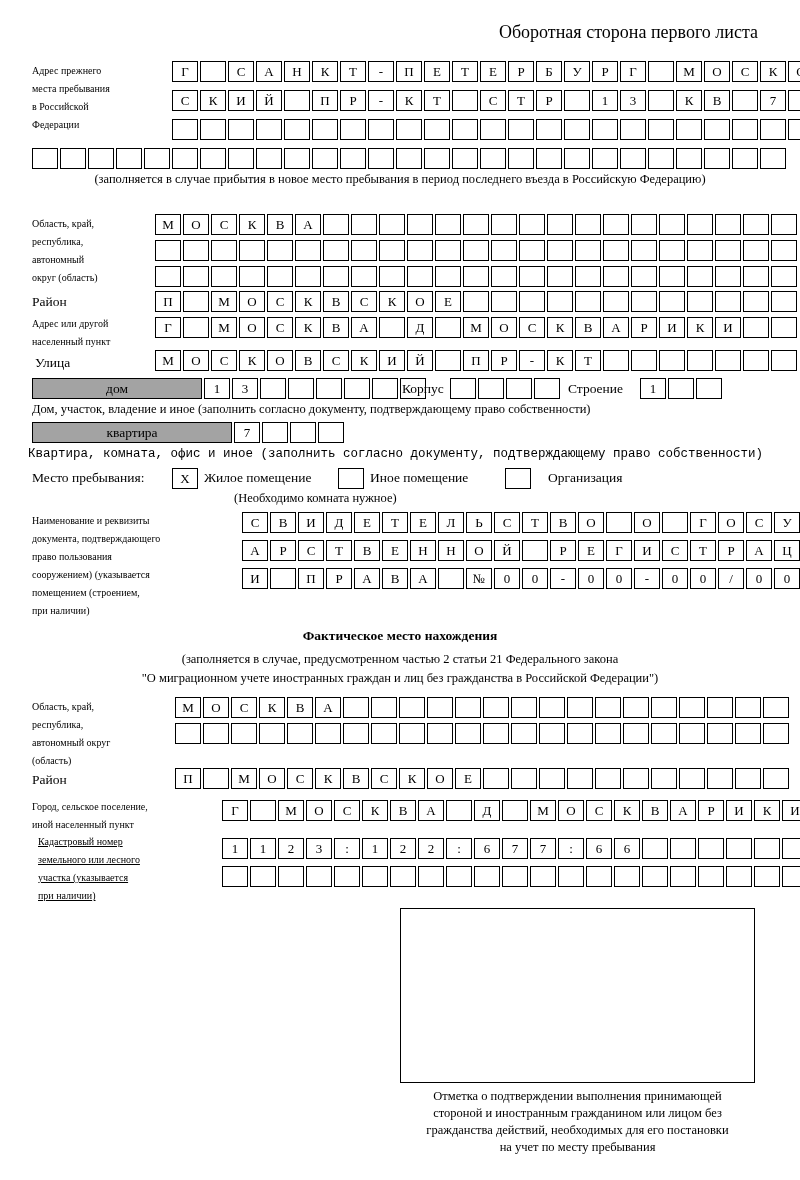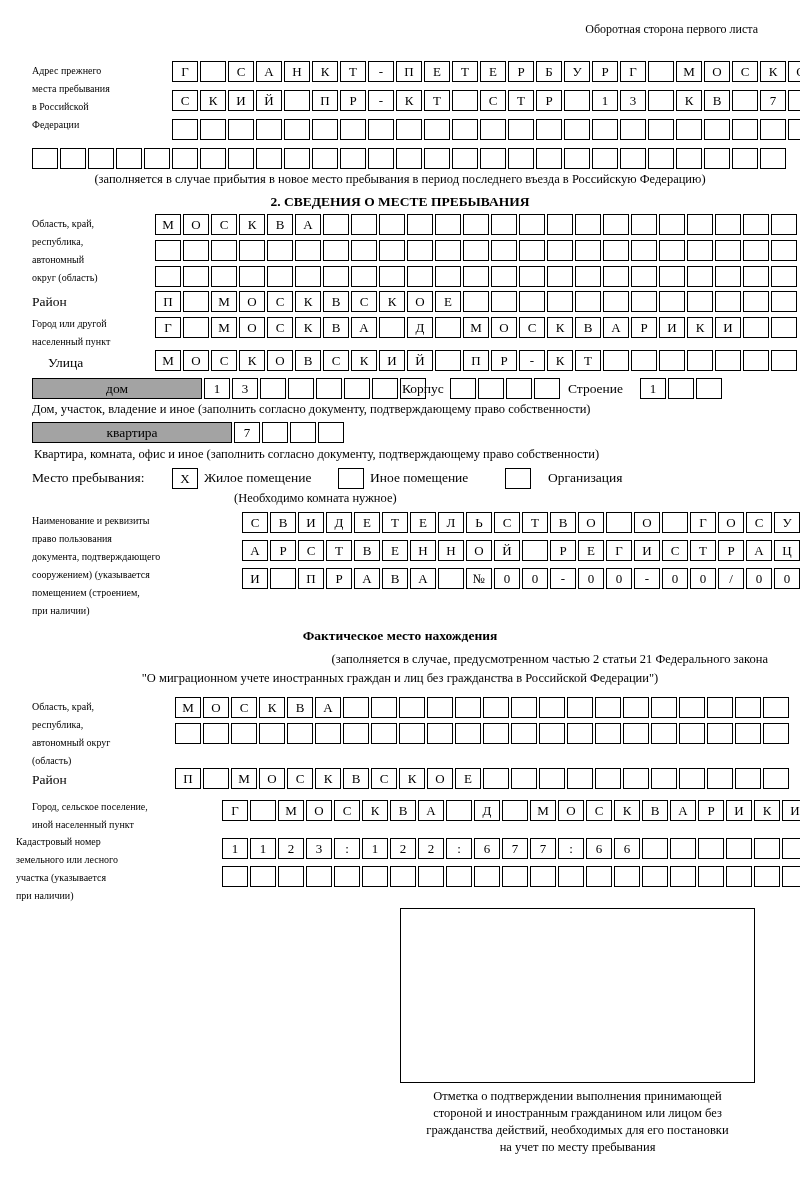"Оборотная сторона первого листа" .hdr-right { font-size: 12px -> 18px }
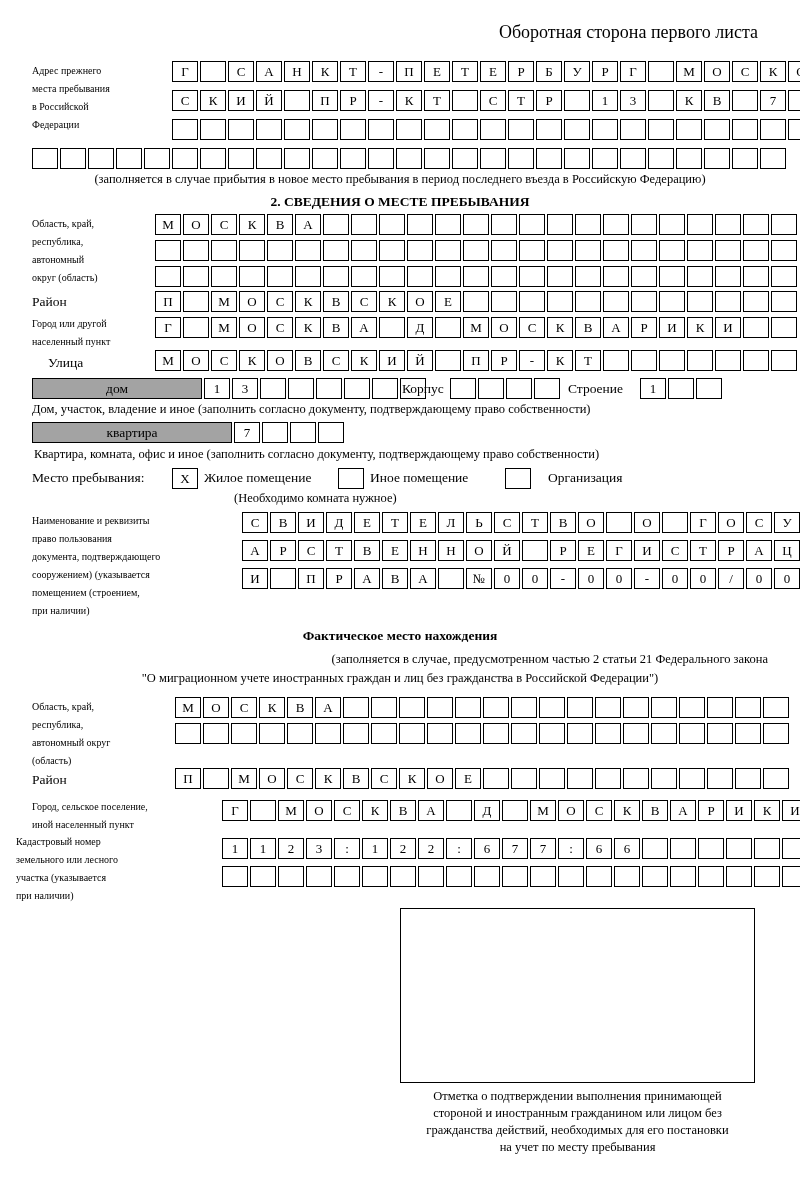"2. СВЕДЕНИЯ О МЕСТЕ ПРЕБЫВАНИЯ" div.abs { html: <div>2. СВЕДЕНИЯ О МЕСТЕ ПРЕБЫВАНИЯ</div> -> none }
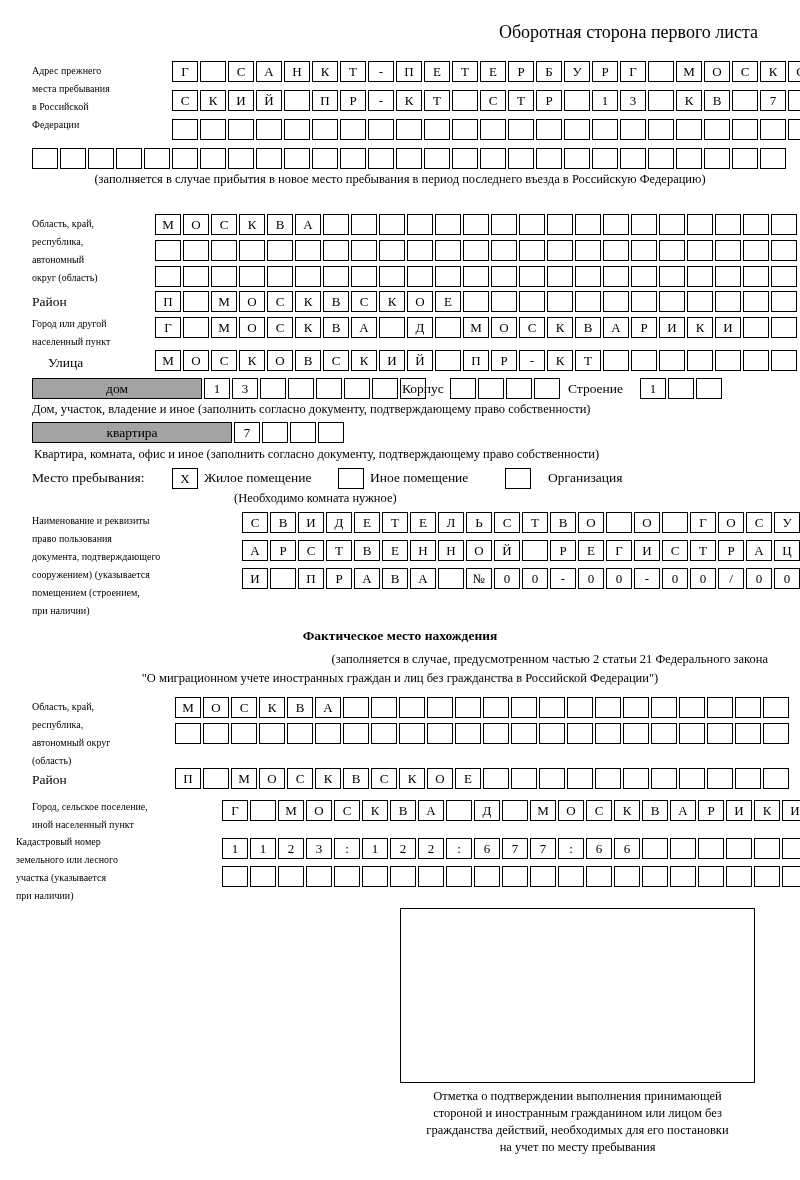"Город или другой" div { text: Город -> Адрес }
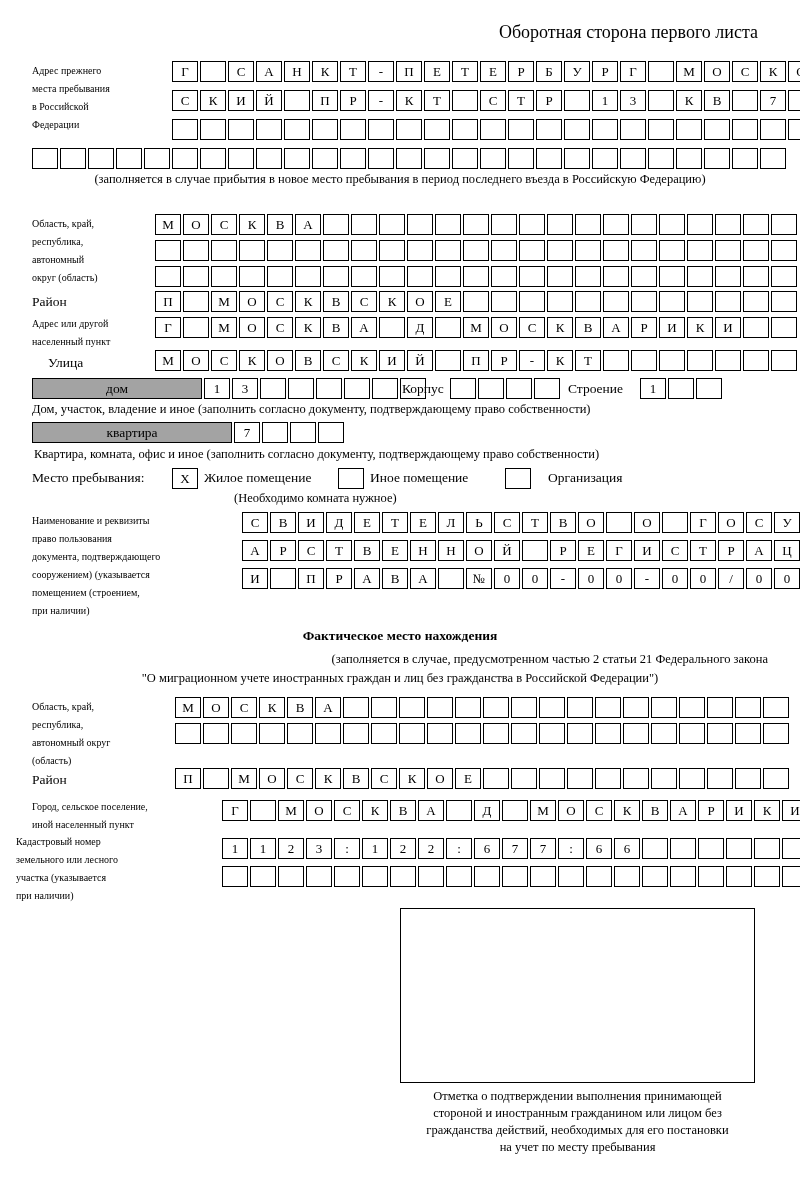"Улица" div.abs { left: 48px -> 35px }
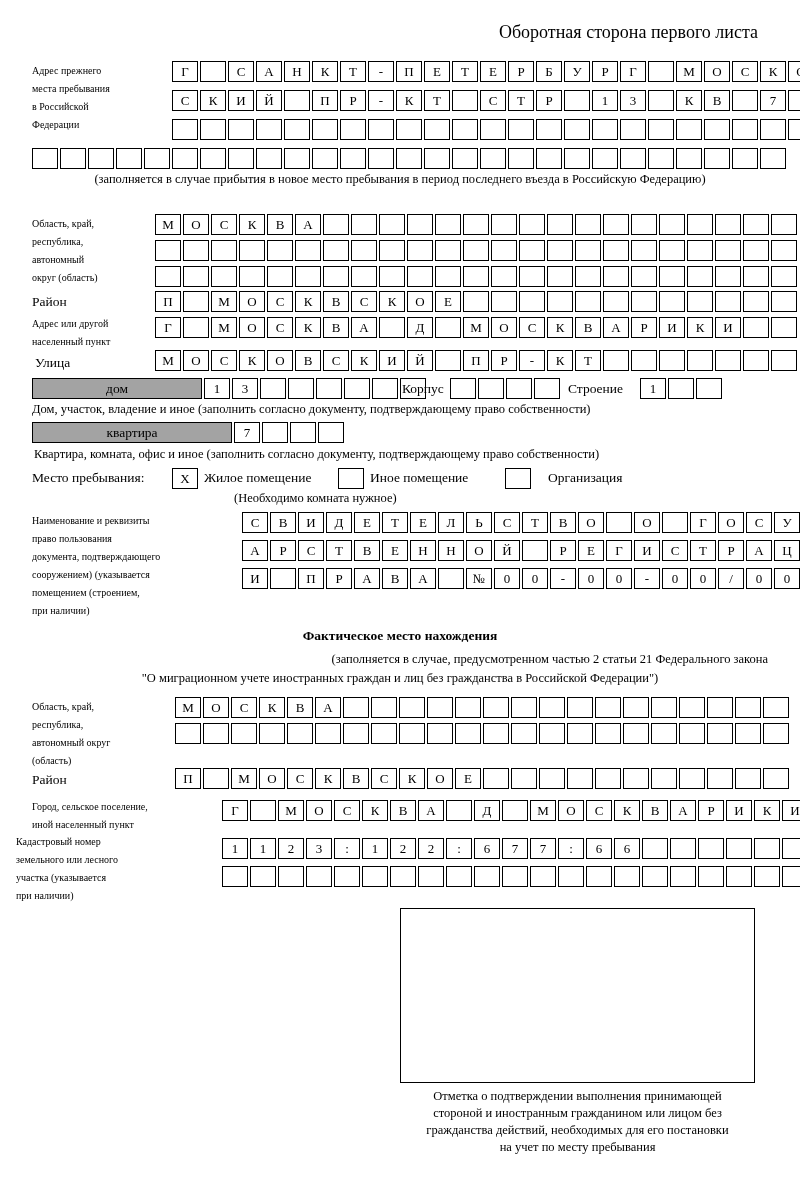"Квартира, комната, офис и иное" div.abs { font-family: none -> Liberation Mono, monospace; left: 34px -> 28px }
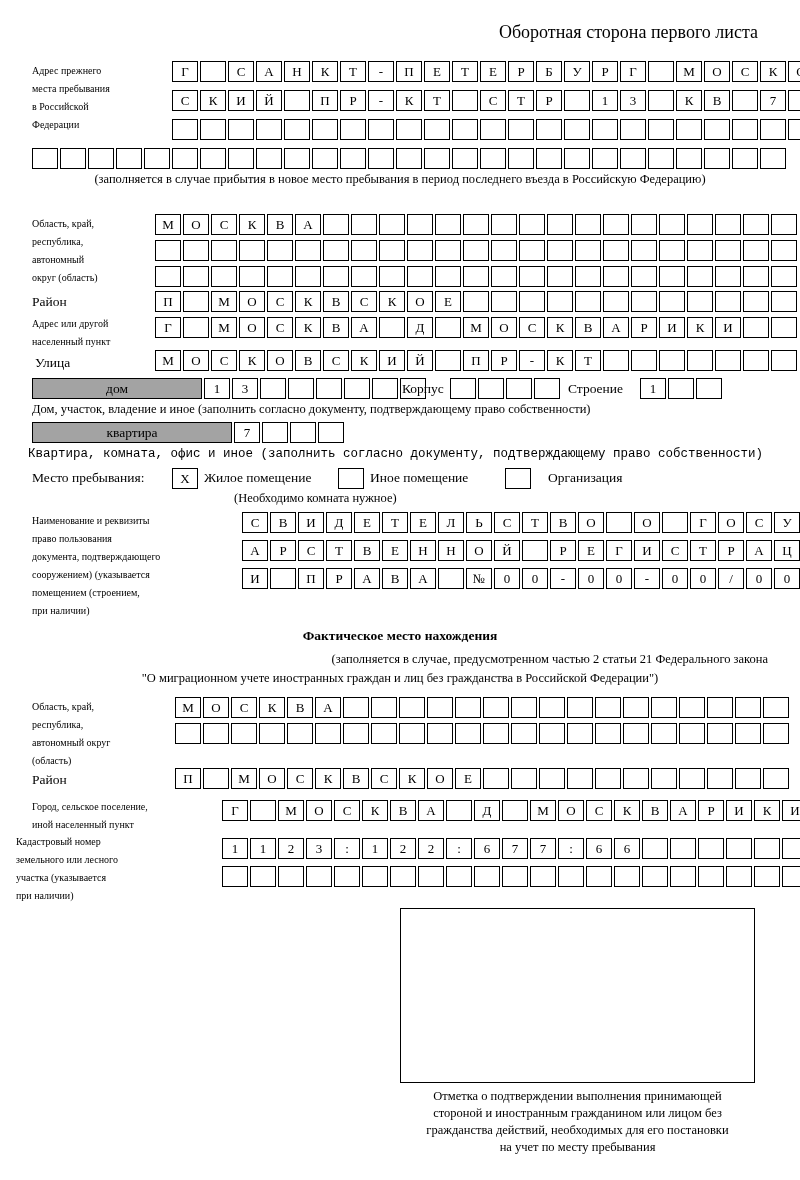"право пользования" div { order: before "документа, подтверждающего" -> after "документа, подтверждающего" }
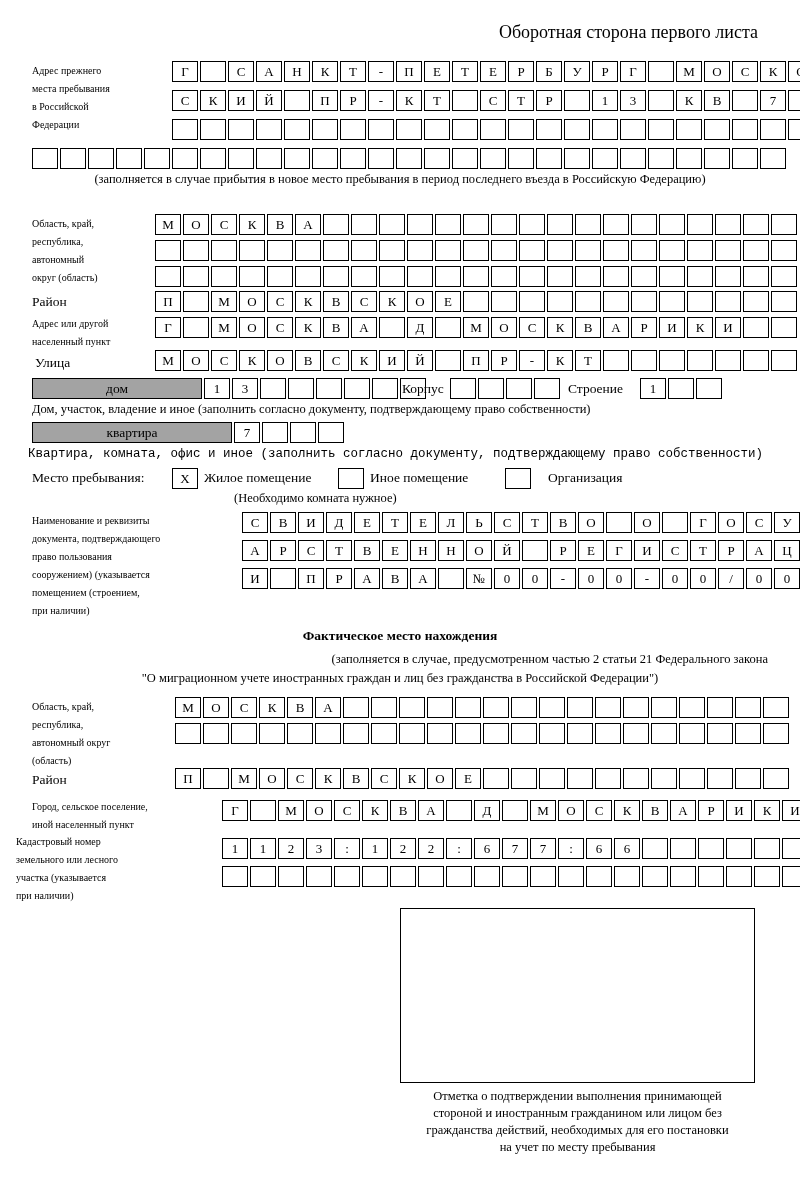"(заполняется в случае, предусмотренном" div.abs { text-align: right -> none }
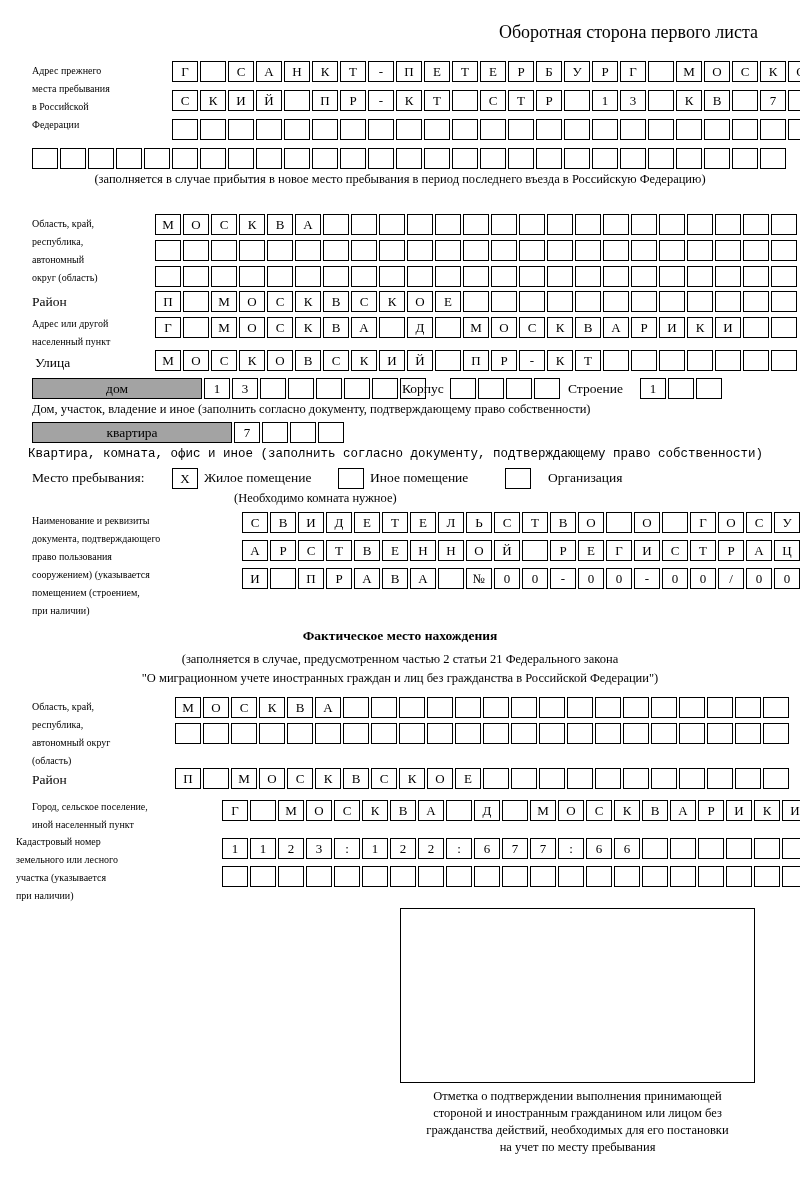"Кадастровый номер" div.abs { left: 16px -> 38px; text-decoration: none -> underline }
